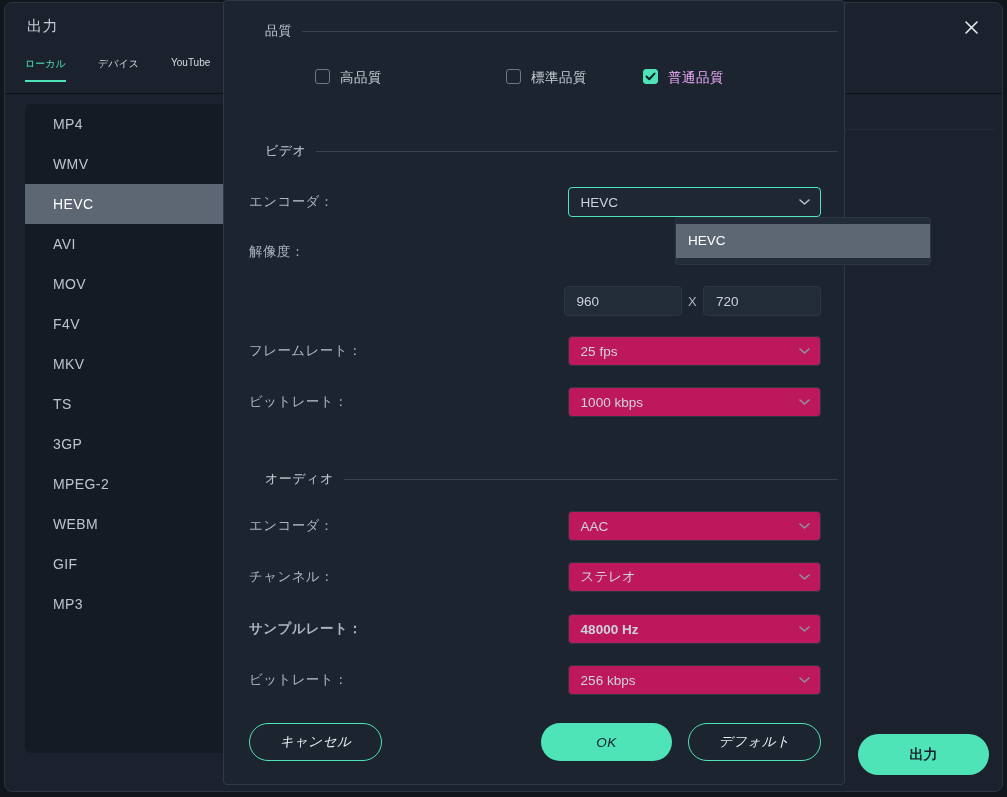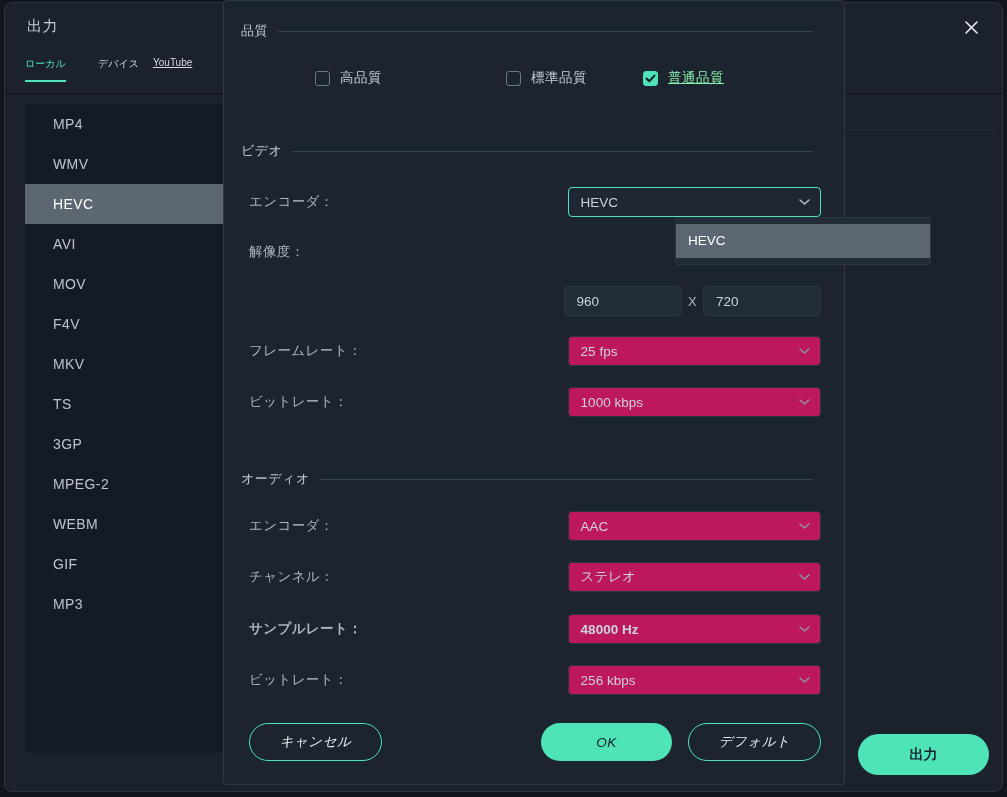"品質" .section { left: 17px -> 41px }
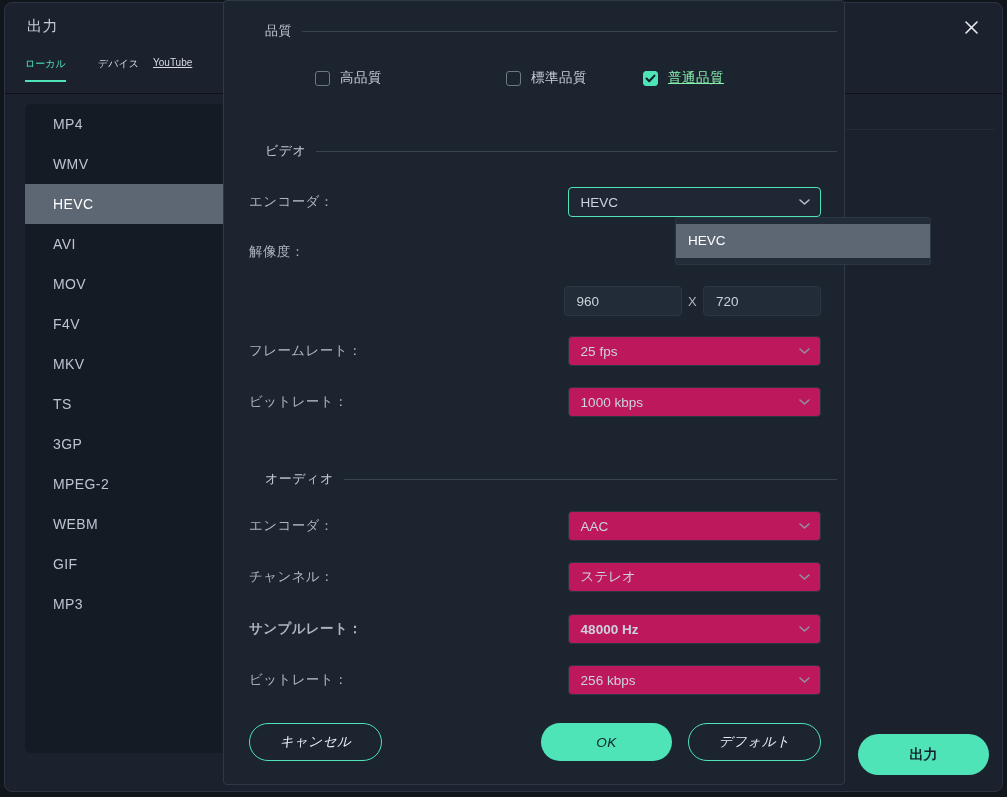"YouTube" div.tab { left: 148px -> 166px; text-decoration: underline -> none }
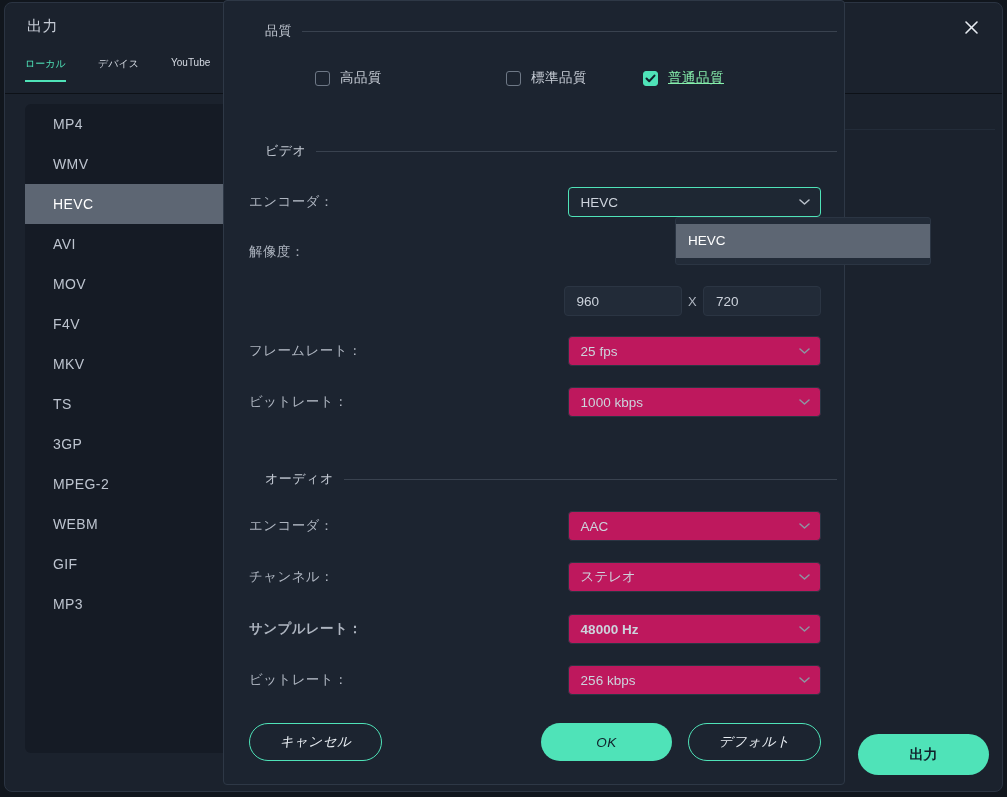"高品質" .chk-item { align-items: center -> flex-start }
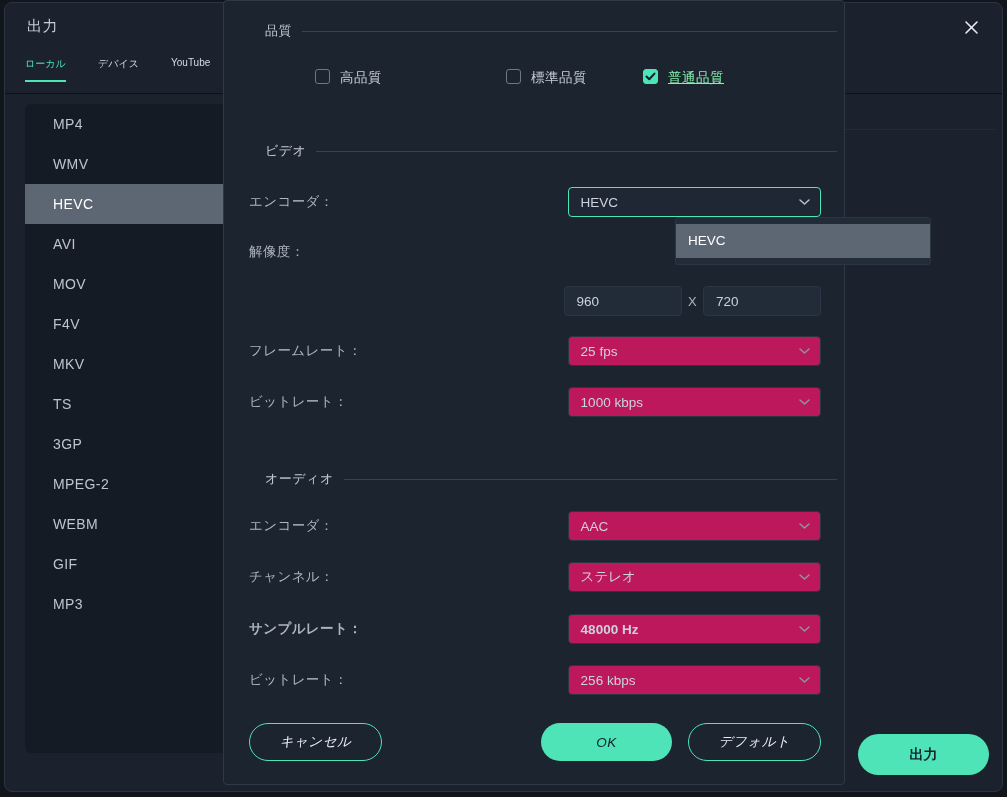"普通品質" .chk-item.checked .chk-label { color: #86efac -> #f0abfc; text-decoration: underline -> none }
